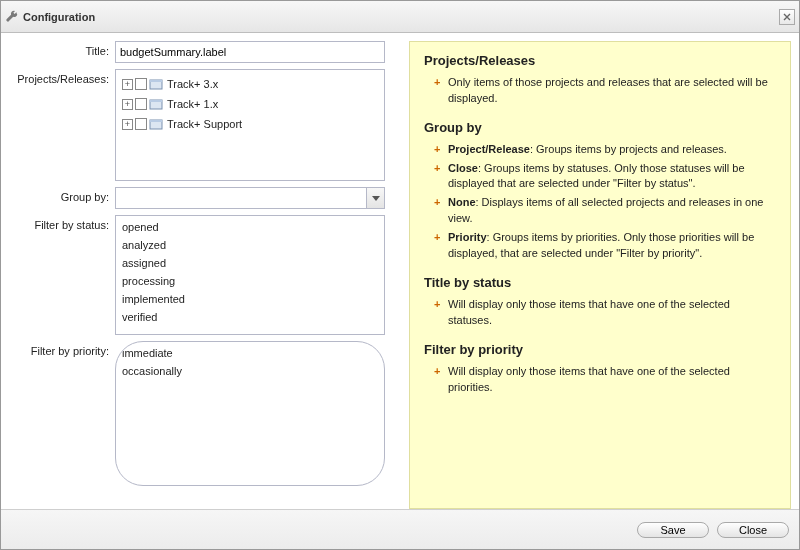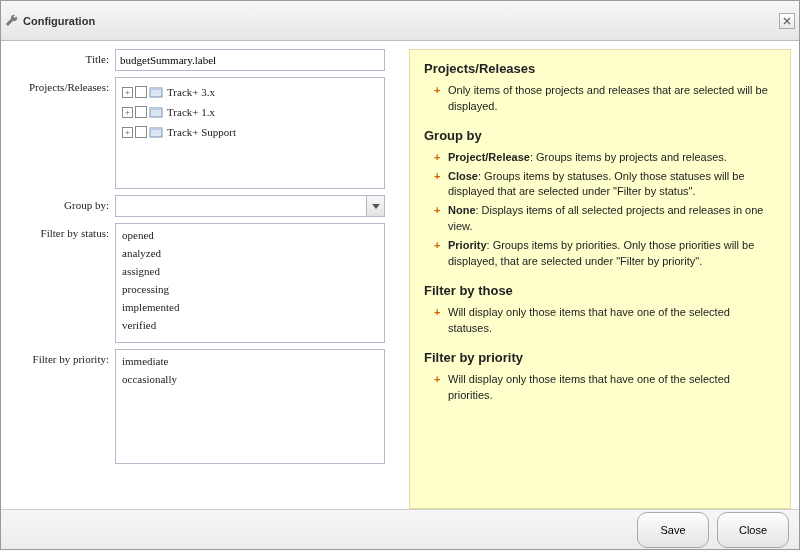"Configuration" .titlebar { height: 40px -> 32px }
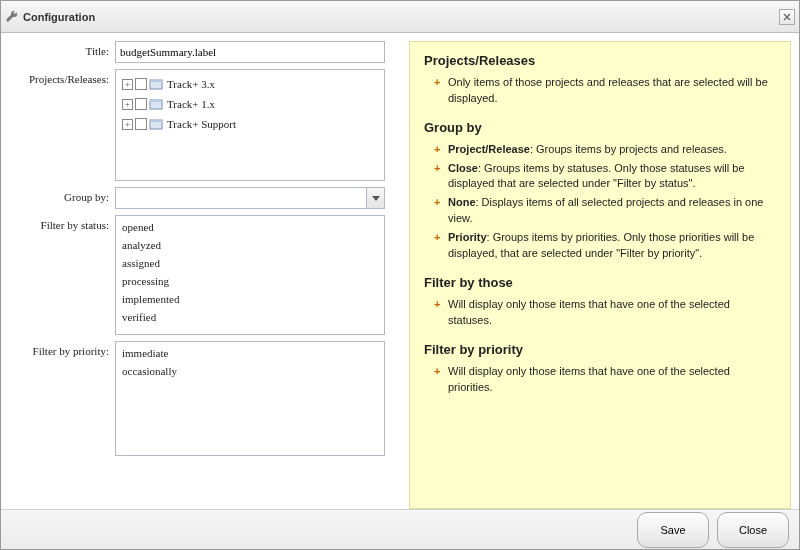"Title:" .form { font-family: Liberation Serif, serif -> none }
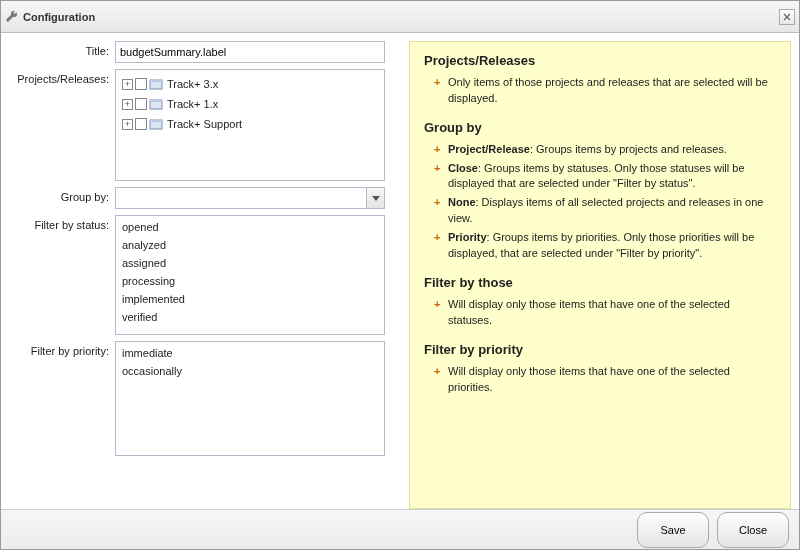"Filter by those" h4 { text: Filter by those -> Title by status }
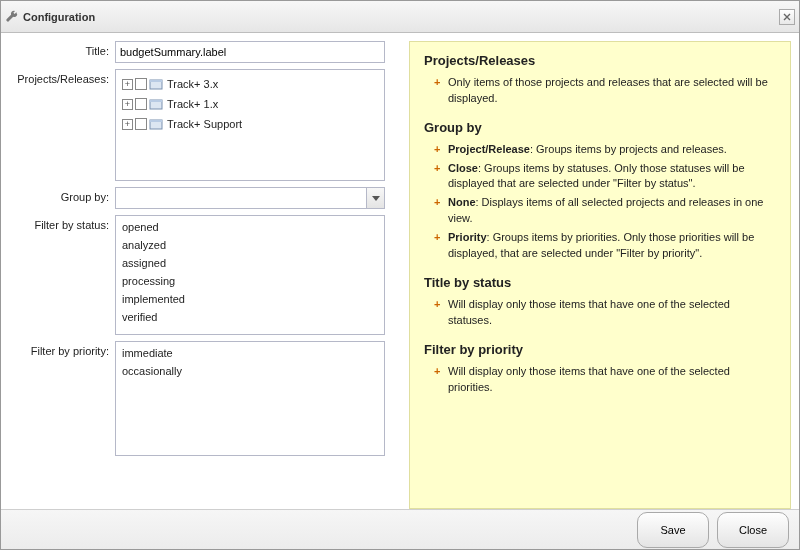"immediate" .listbox.small { border-radius: none -> 28px; height: 115px -> 145px }
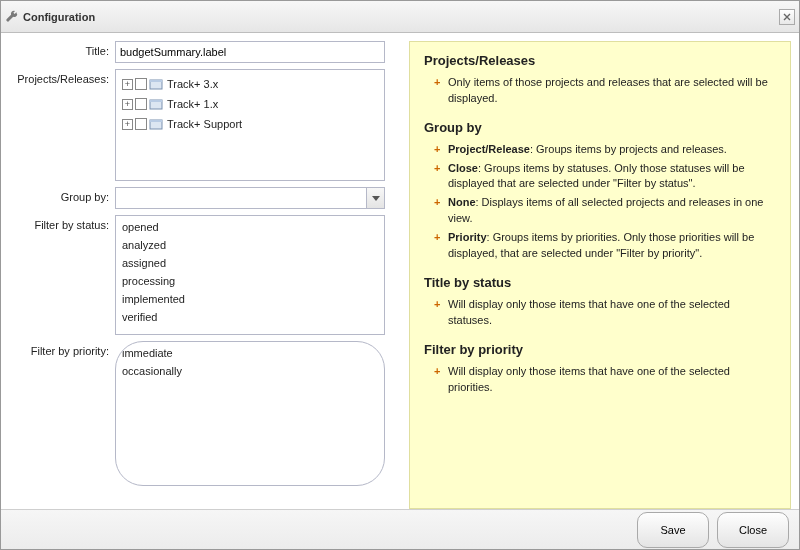"Save" button.btn { height: 36px -> 16px }
